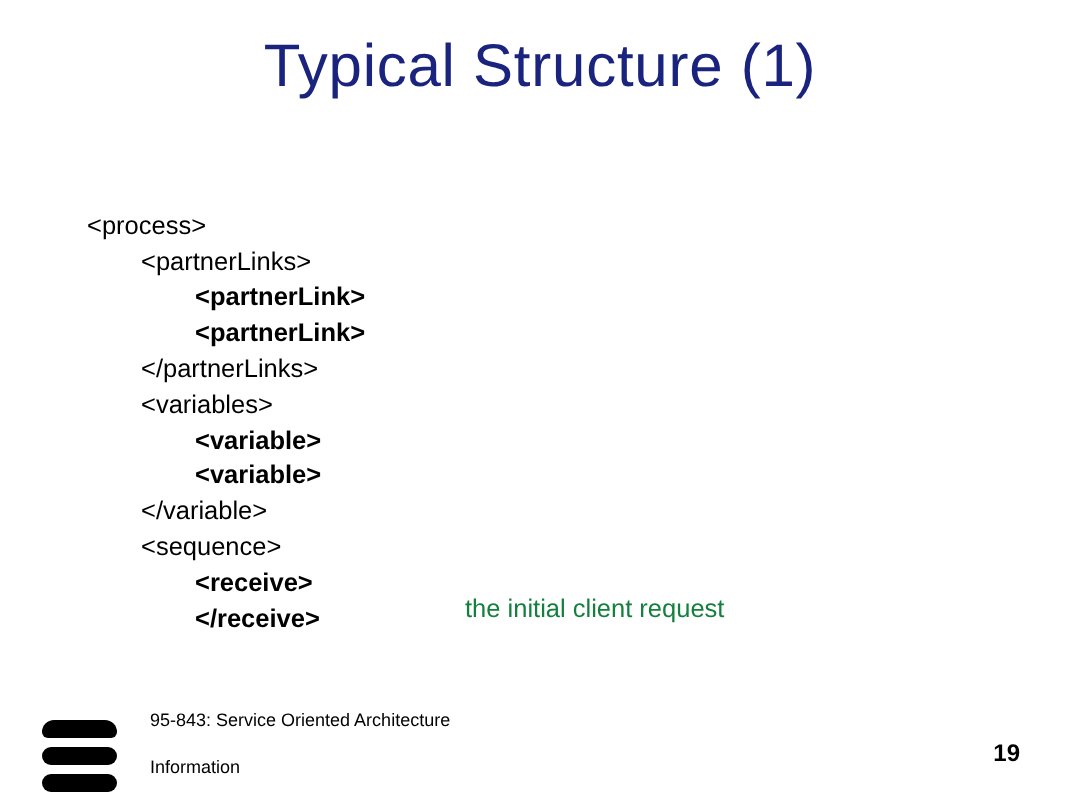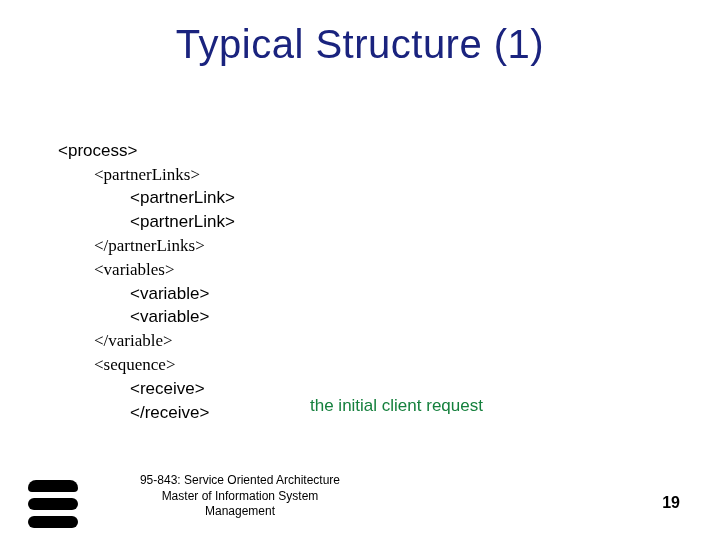"<partnerLinks>" .indent1 { font-family: Liberation Serif, serif -> none }
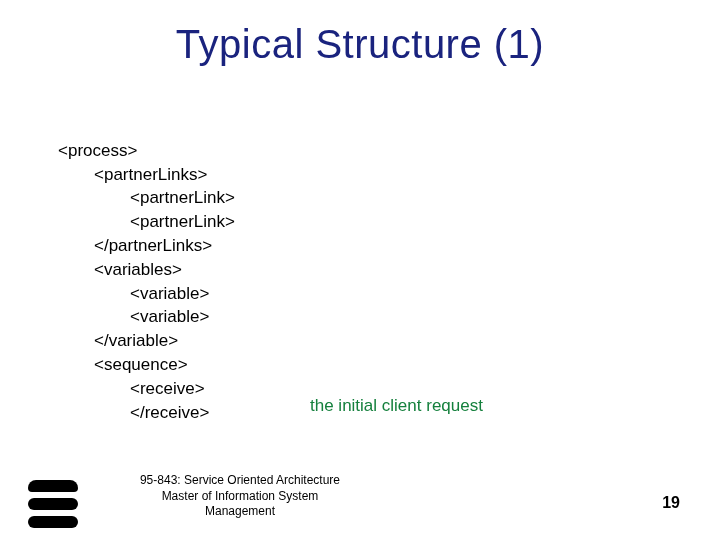"<partnerLink>" .indent2 { font-weight: none -> bold }
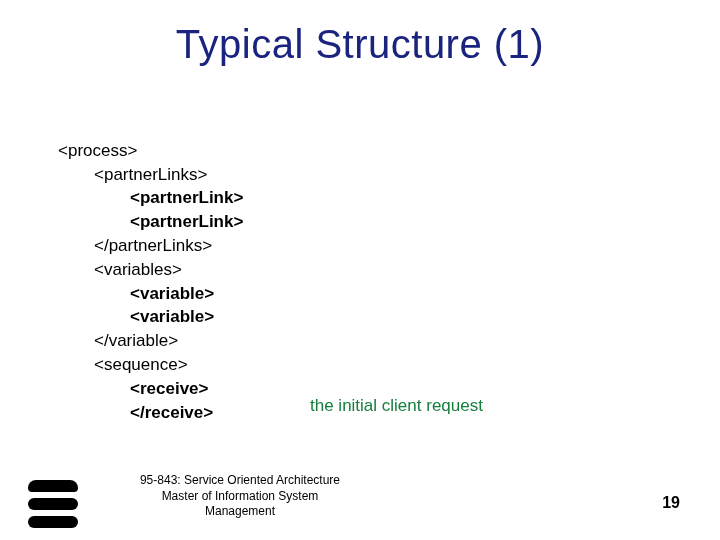"95-843: Service Oriented Architecture" .footer-text { text-align: center -> none }
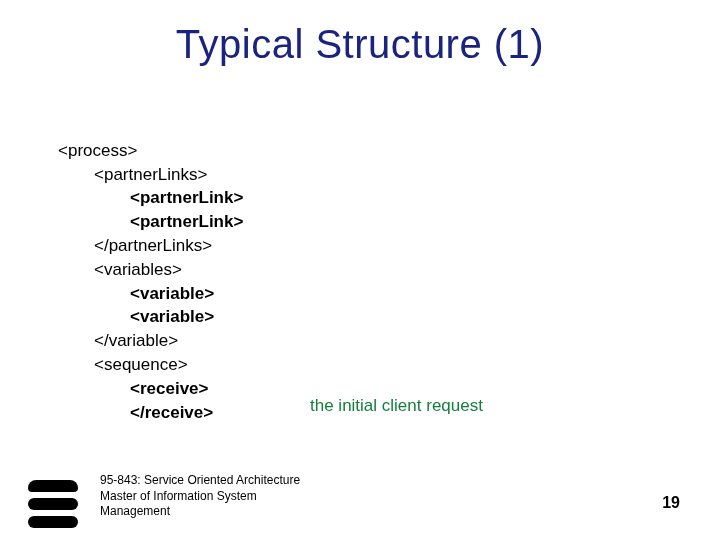"Master of Information System" span { html: <span>Master of Information System</span> -> none }
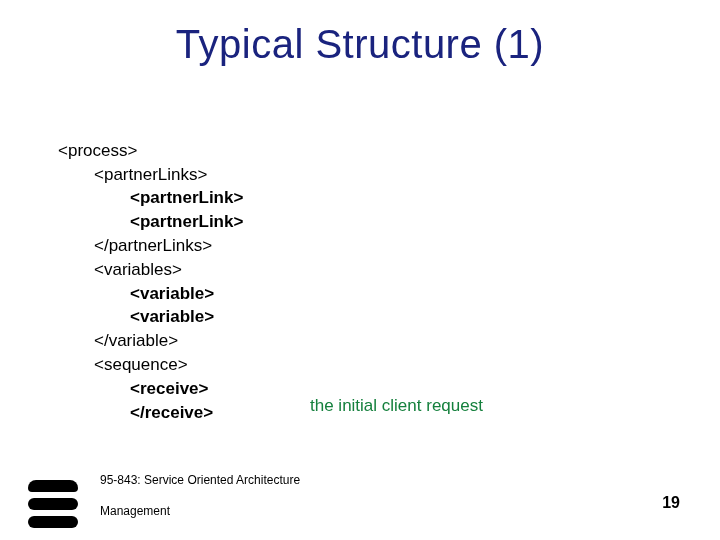"Management" span { text: Management -> Information }
